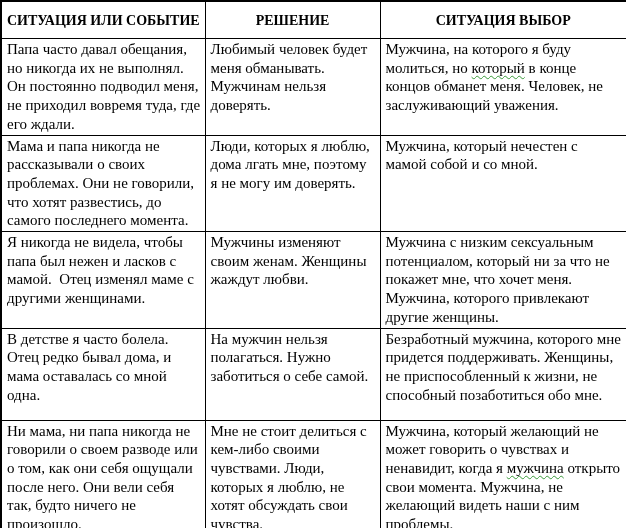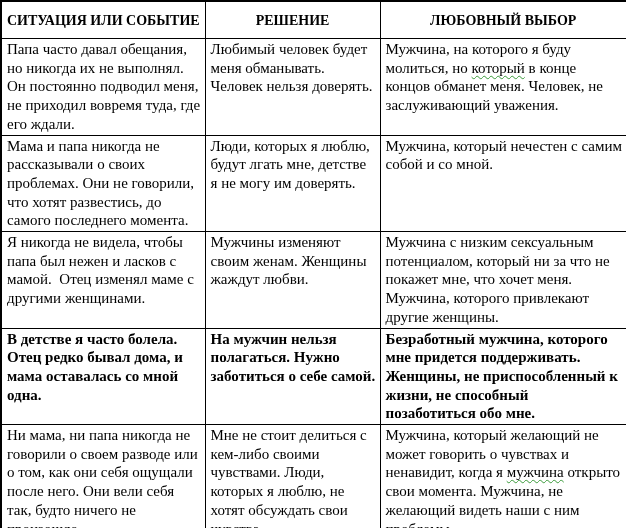"ЛЮБОВНЫЙ ВЫБОР" th { text: ЛЮБОВНЫЙ -> СИТУАЦИЯ }
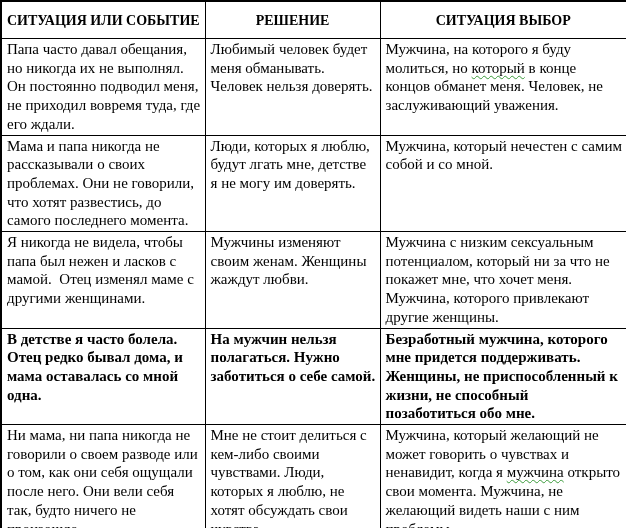"Любимый человек будет меня обманывать." span { text: Человек -> Мужчинам }
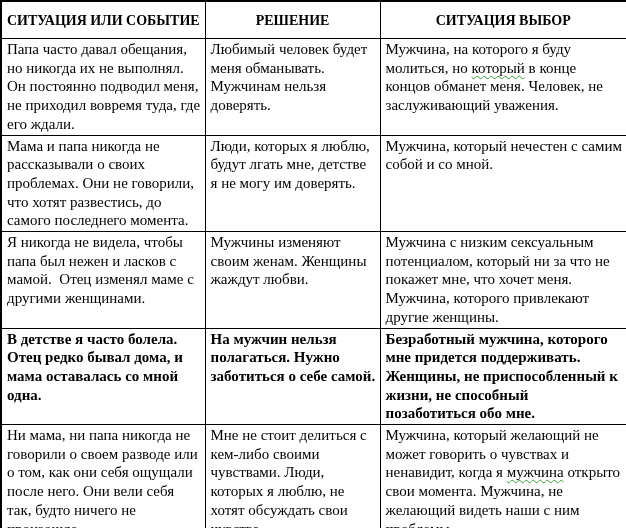"Люди, которых я люблю, будут" span { text: будут лгать мне, детстве -> дома лгать мне, поэтому }
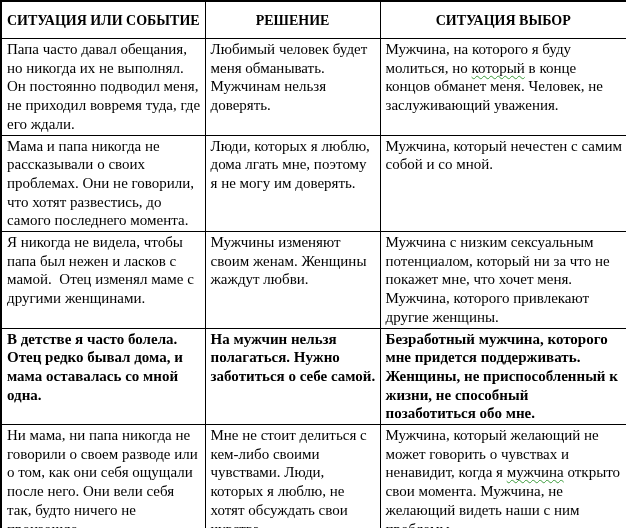"Мужчина, который нечестен с самим" span { text: самим -> мамой }
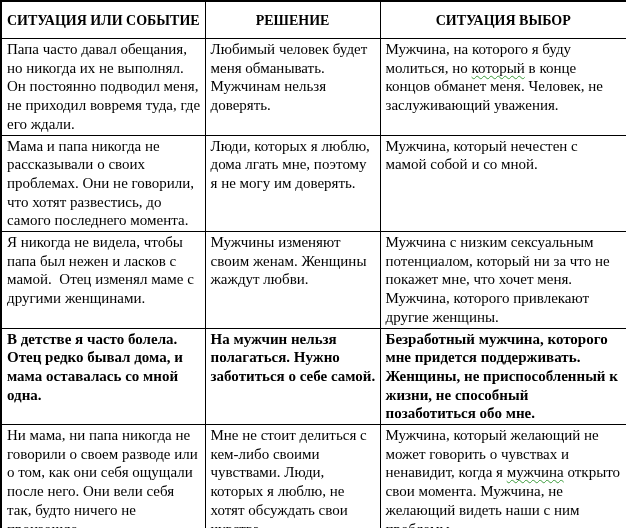"В детстве я часто болела." tbody tr:nth-child(4) { font-weight: bold -> none }
